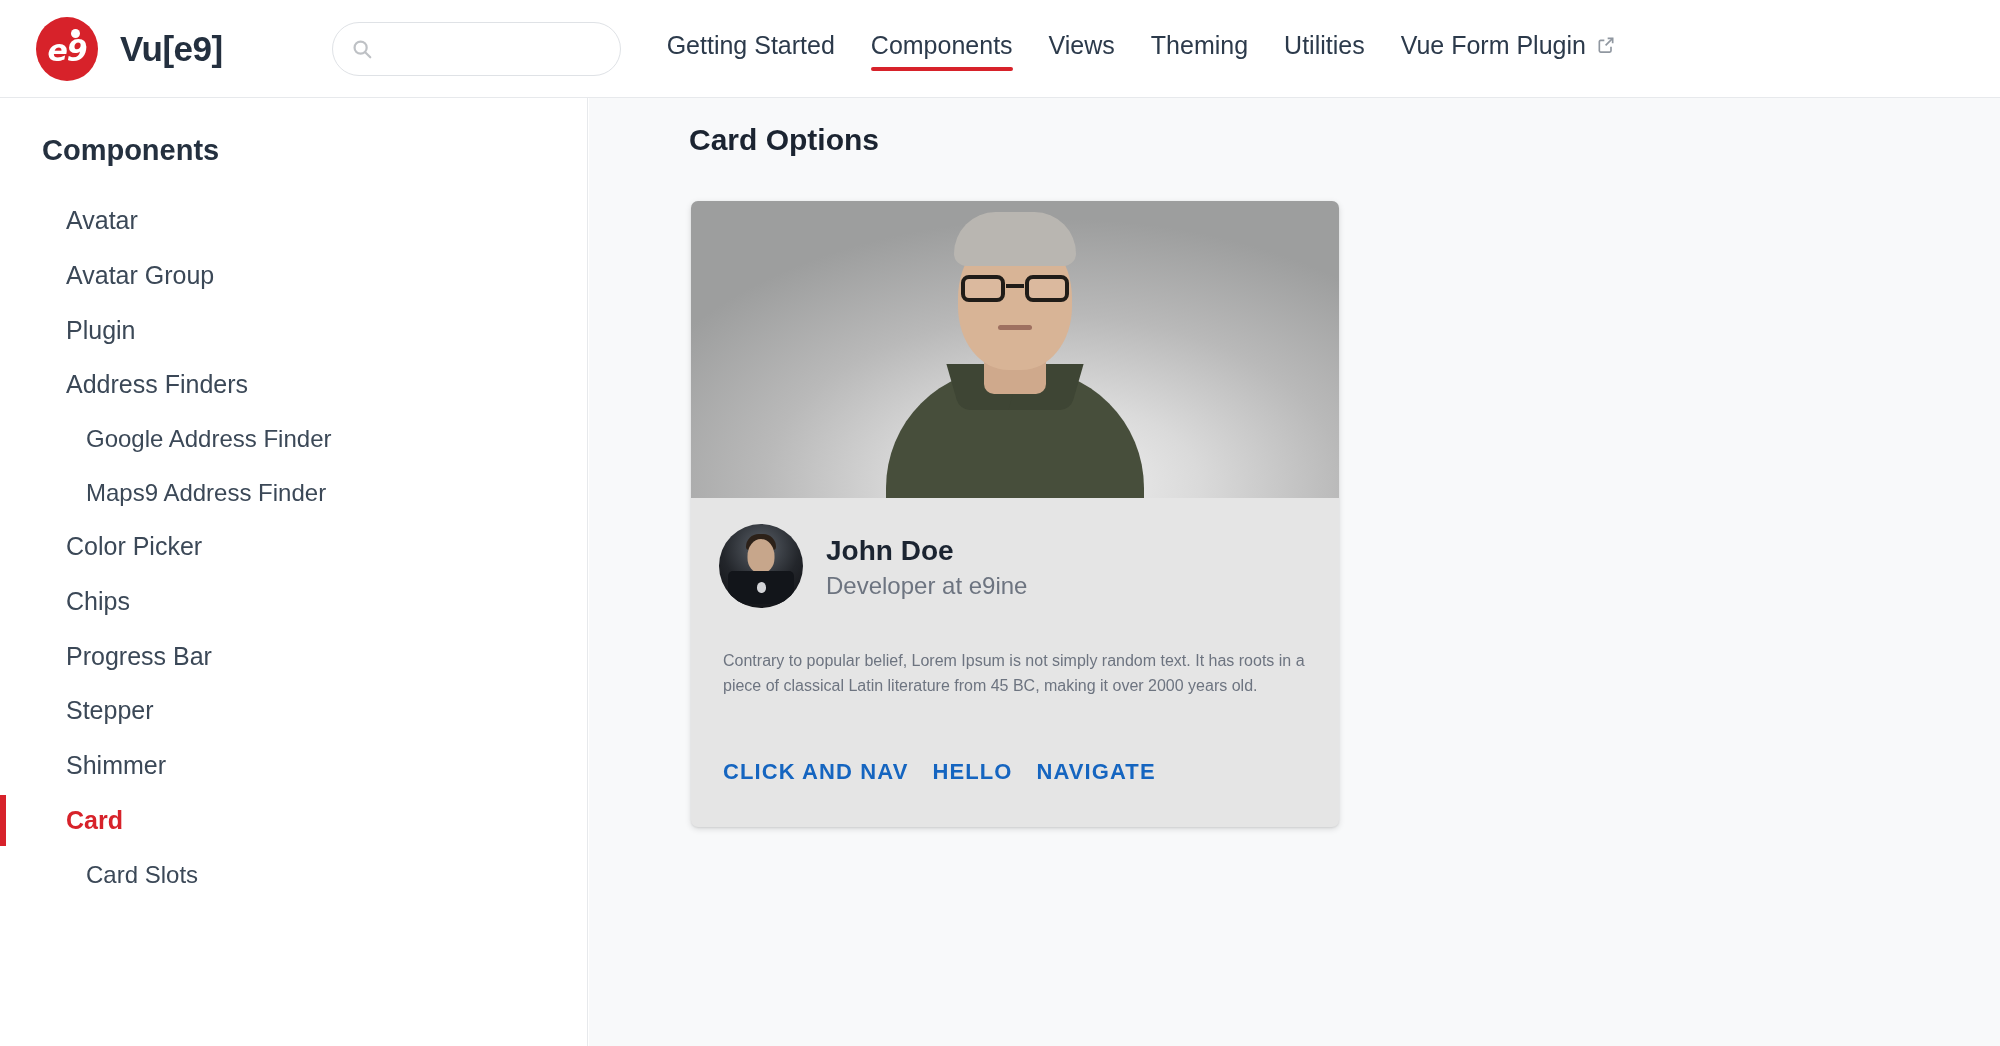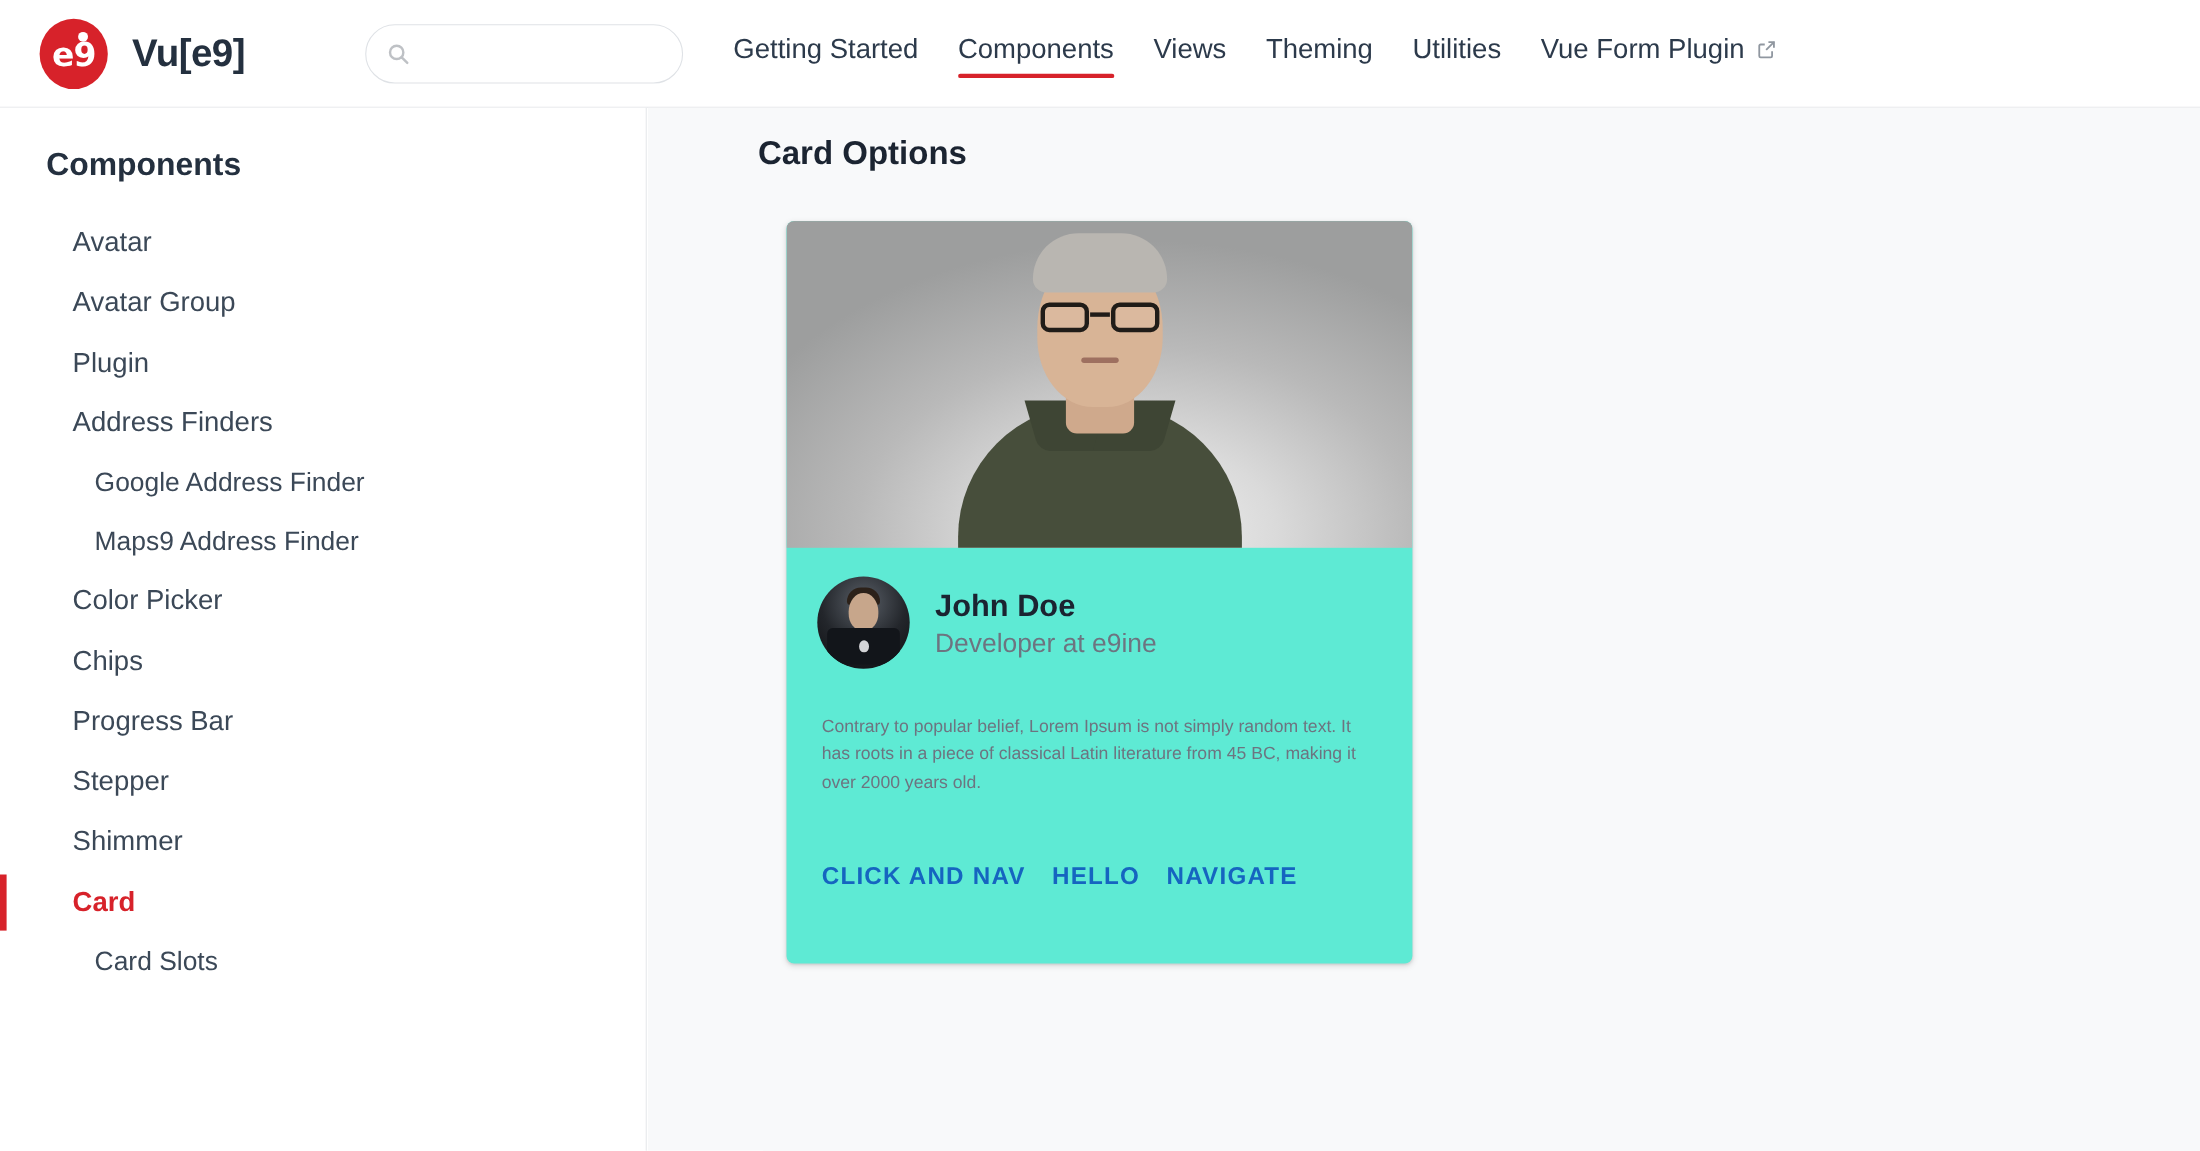"e9" .logo-mark .logo-txt { font-style: none -> italic }
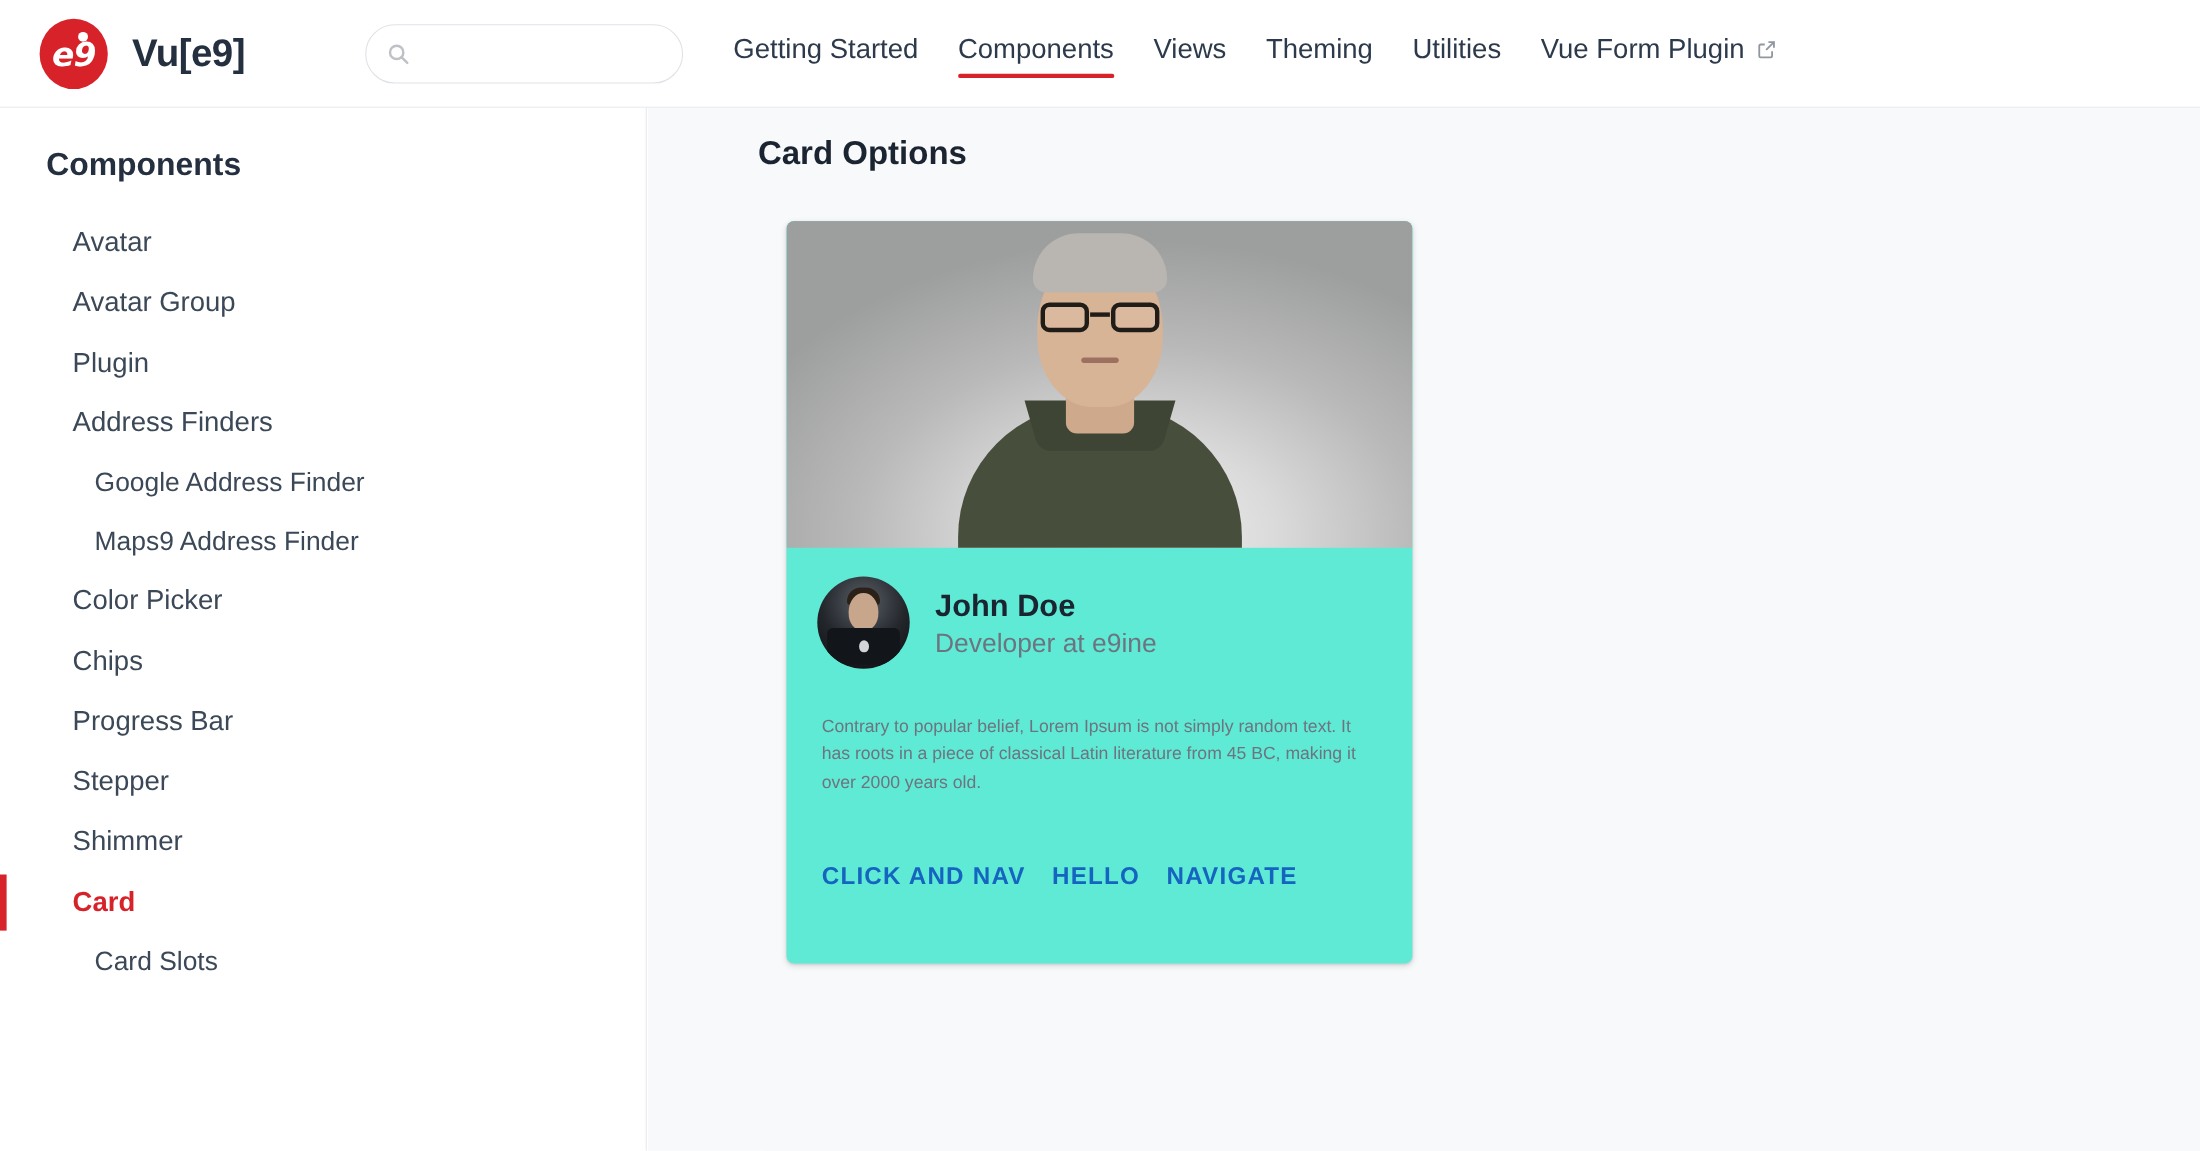"John Doe" #card { background: #5eead4 -> #e5e5e5; margin-left: 24px -> none; width: 569px -> 648px }
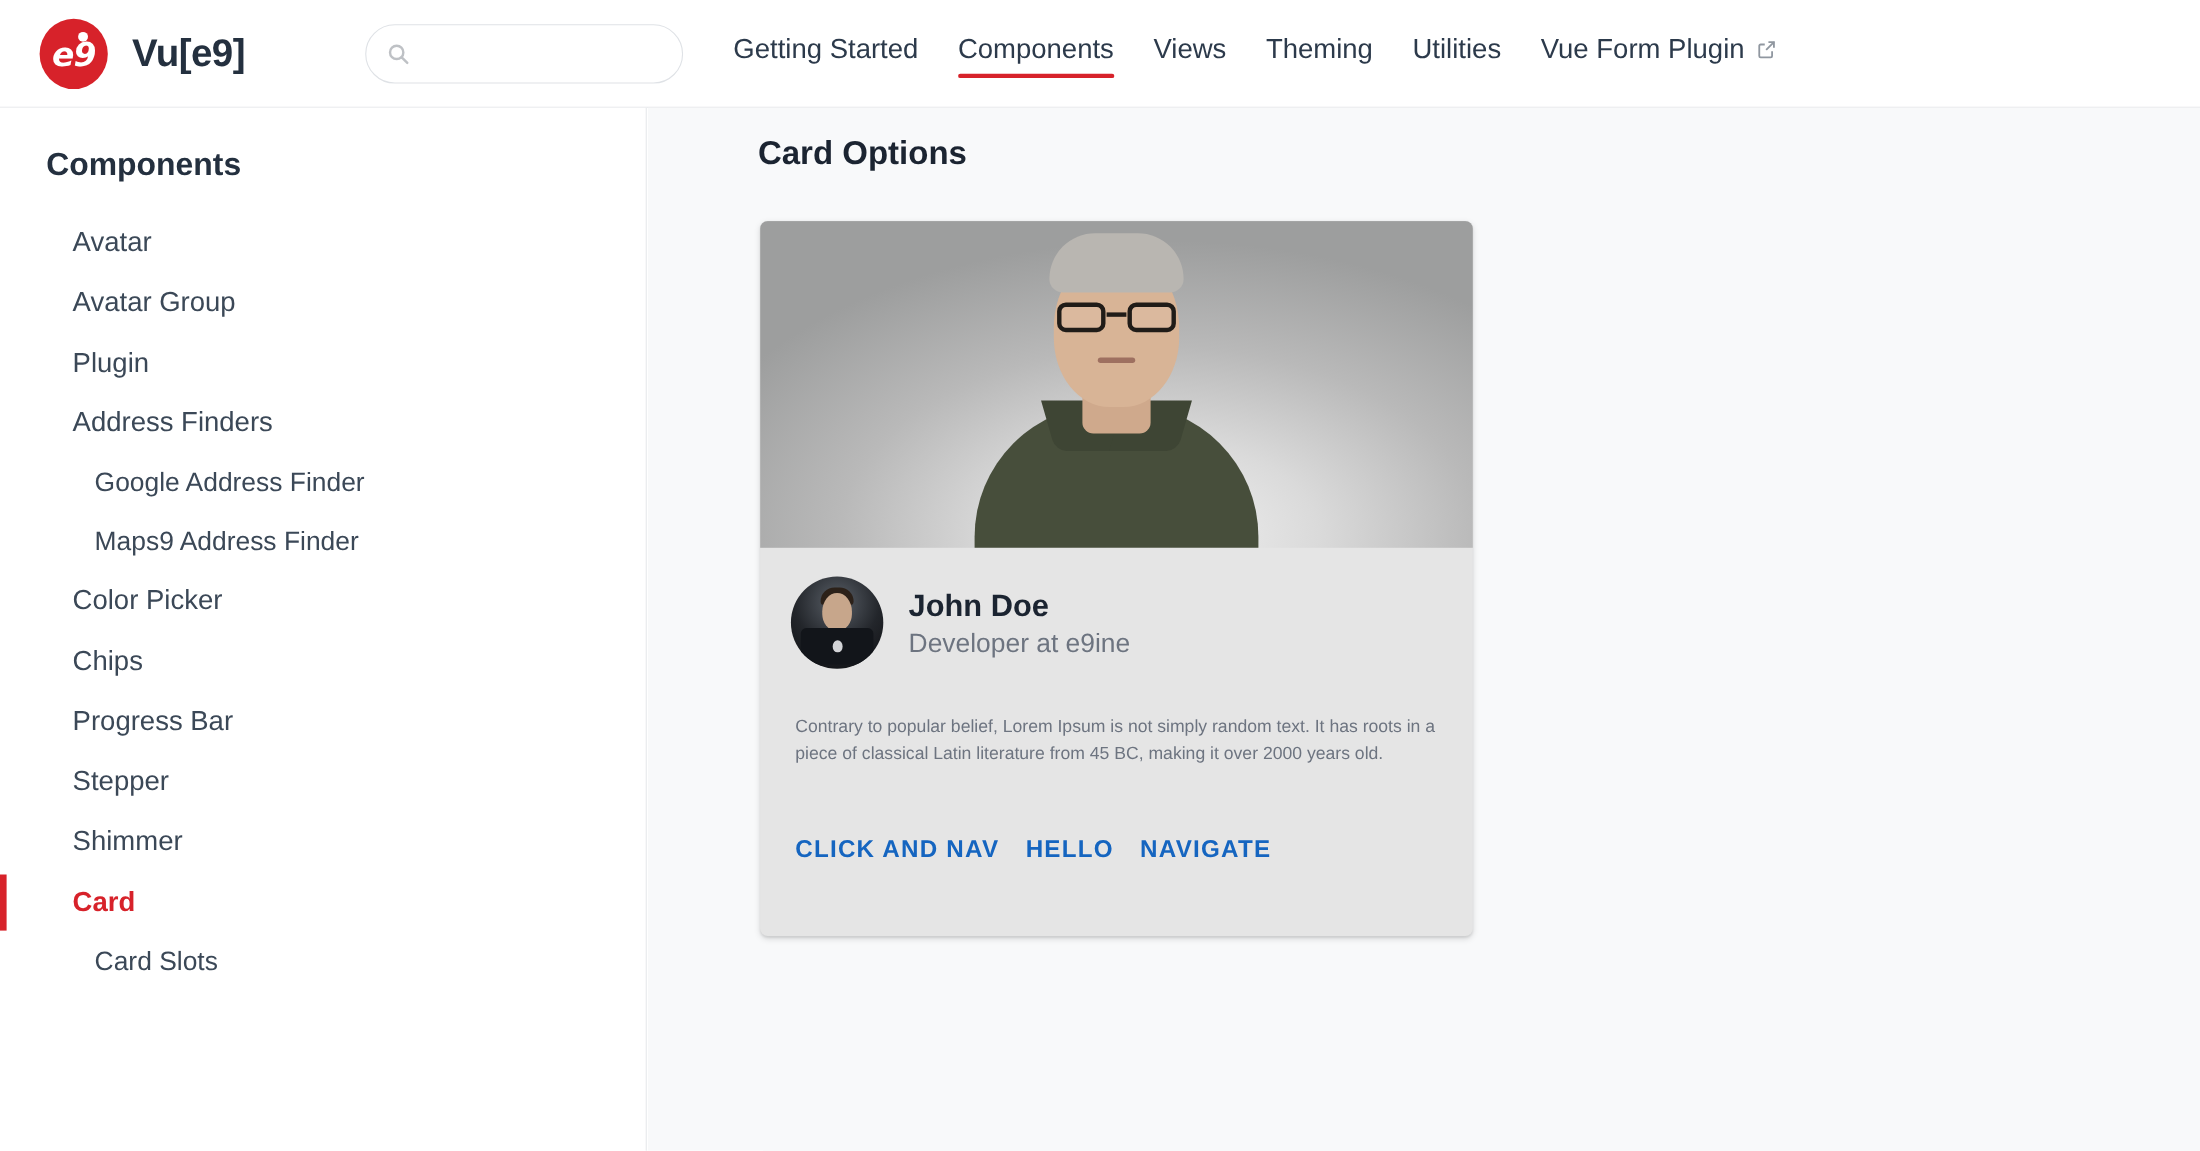"CLICK AND NAV" #card-actions { padding: 58px 0 64px 0 -> 58px 0 40px 0 }
